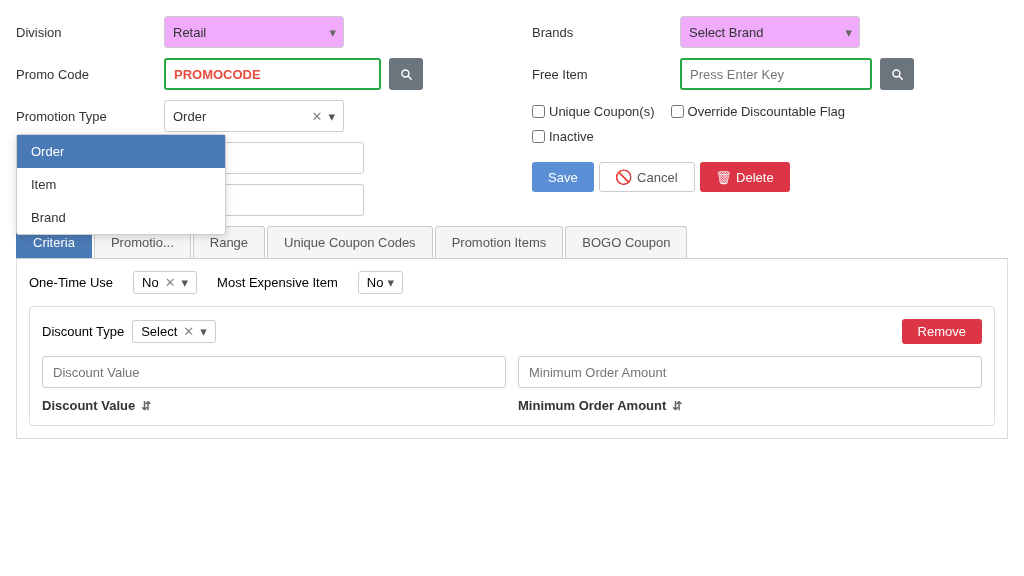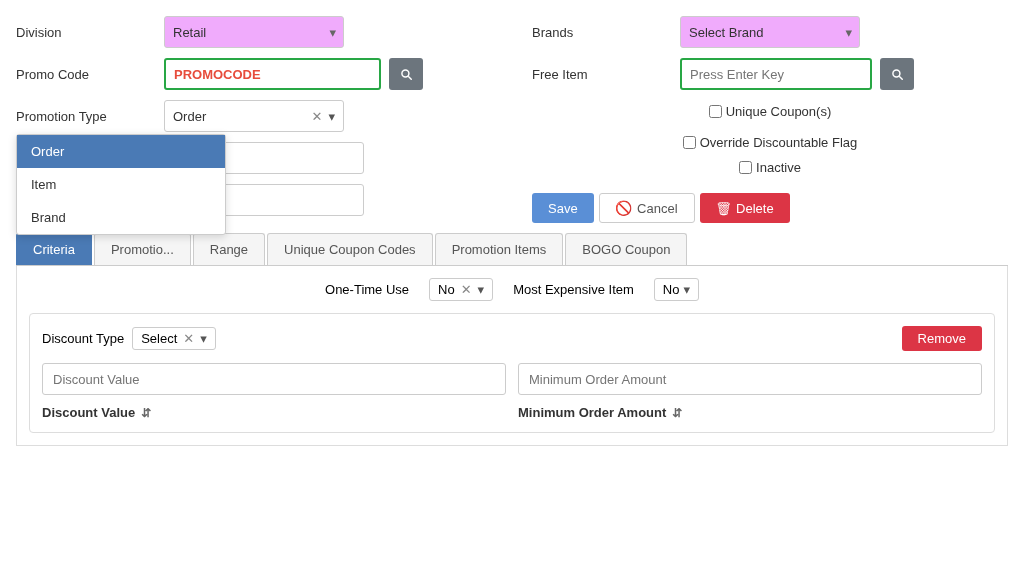"Unique Coupon(s)" .checkboxes-row { flex-direction: column -> none }
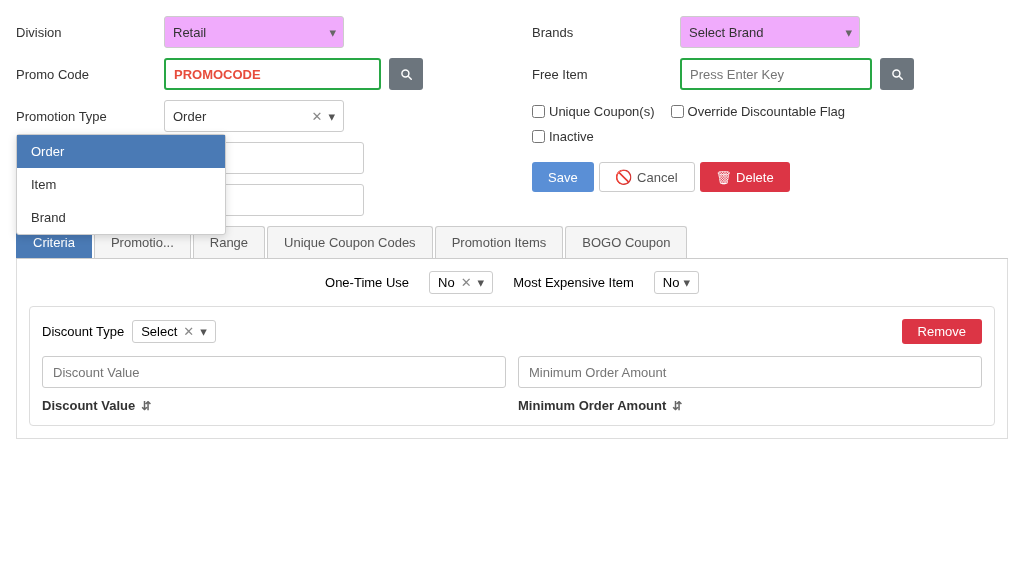"One-Time Use" .one-time-row { justify-content: center -> none }
